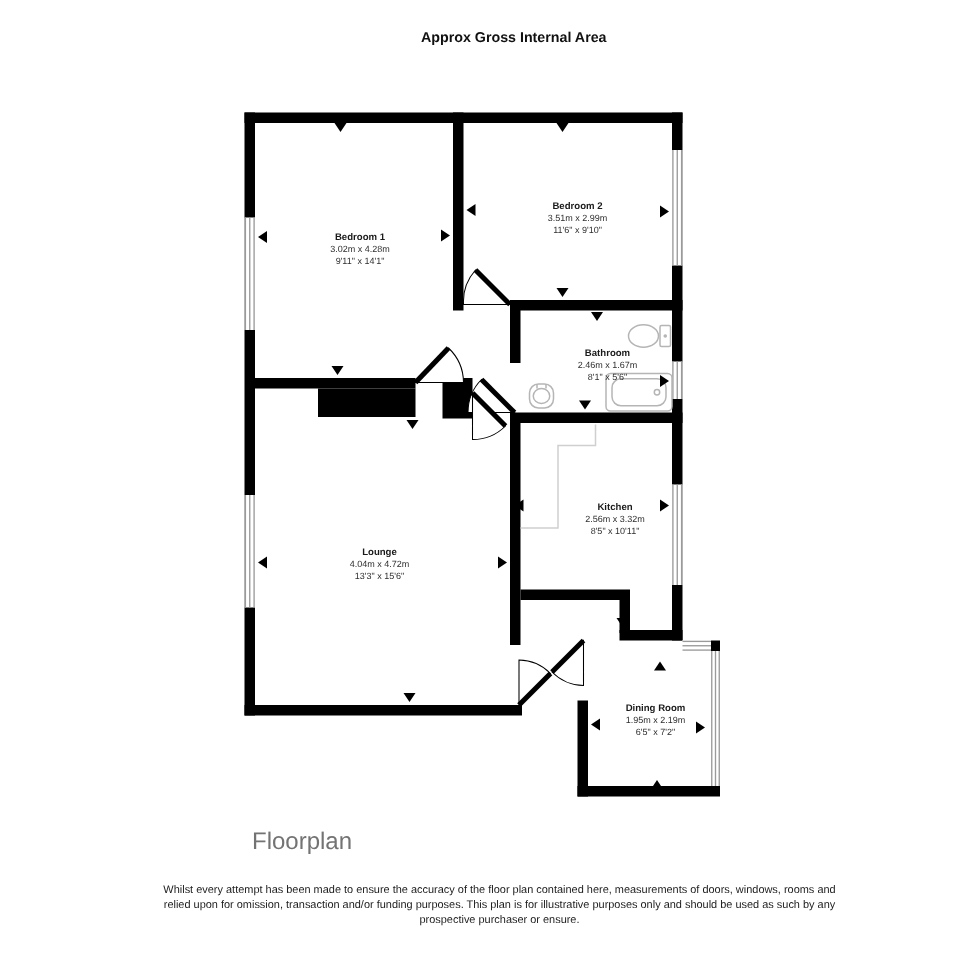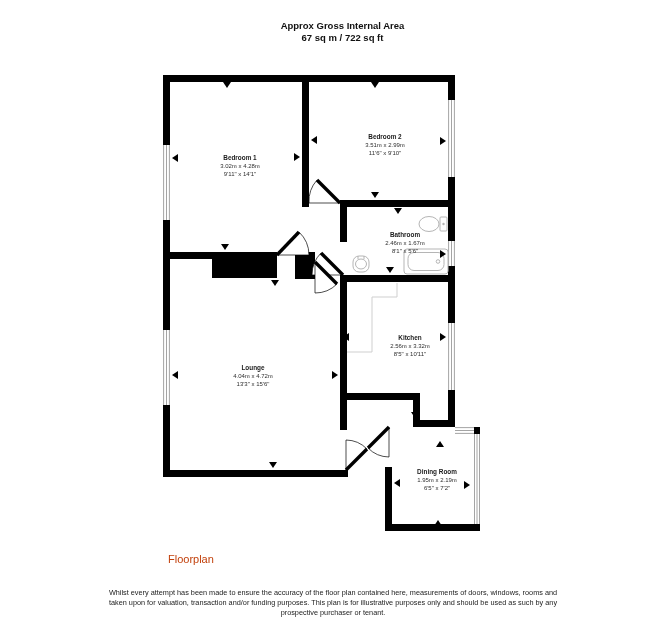"67 sq m / 722" div { html: <div>67 sq m / 722 sq ft</div> -> none }
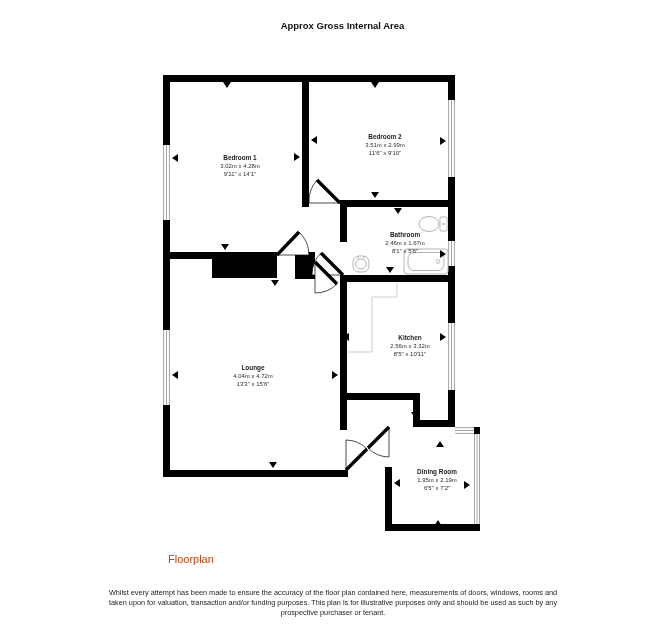"Floorplan" .caption { color: #c2410c -> #737373; font-size: 11px -> 16px }
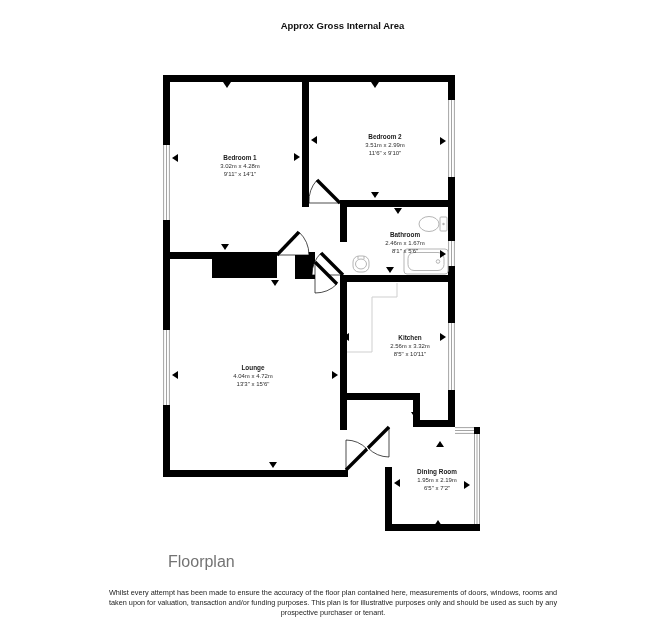"taken upon for valuation, transaction" div { text: taken upon for valuation -> relied upon for omission }
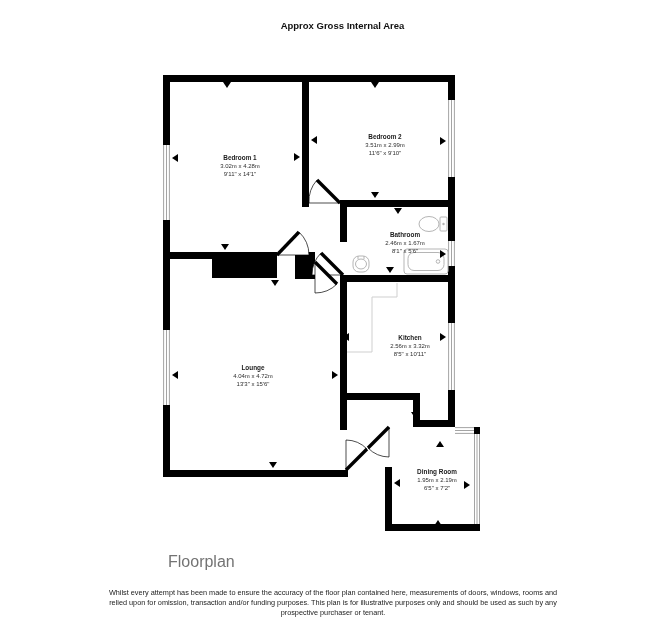"prospective purchaser or tenant." div { text: tenant -> ensure }
